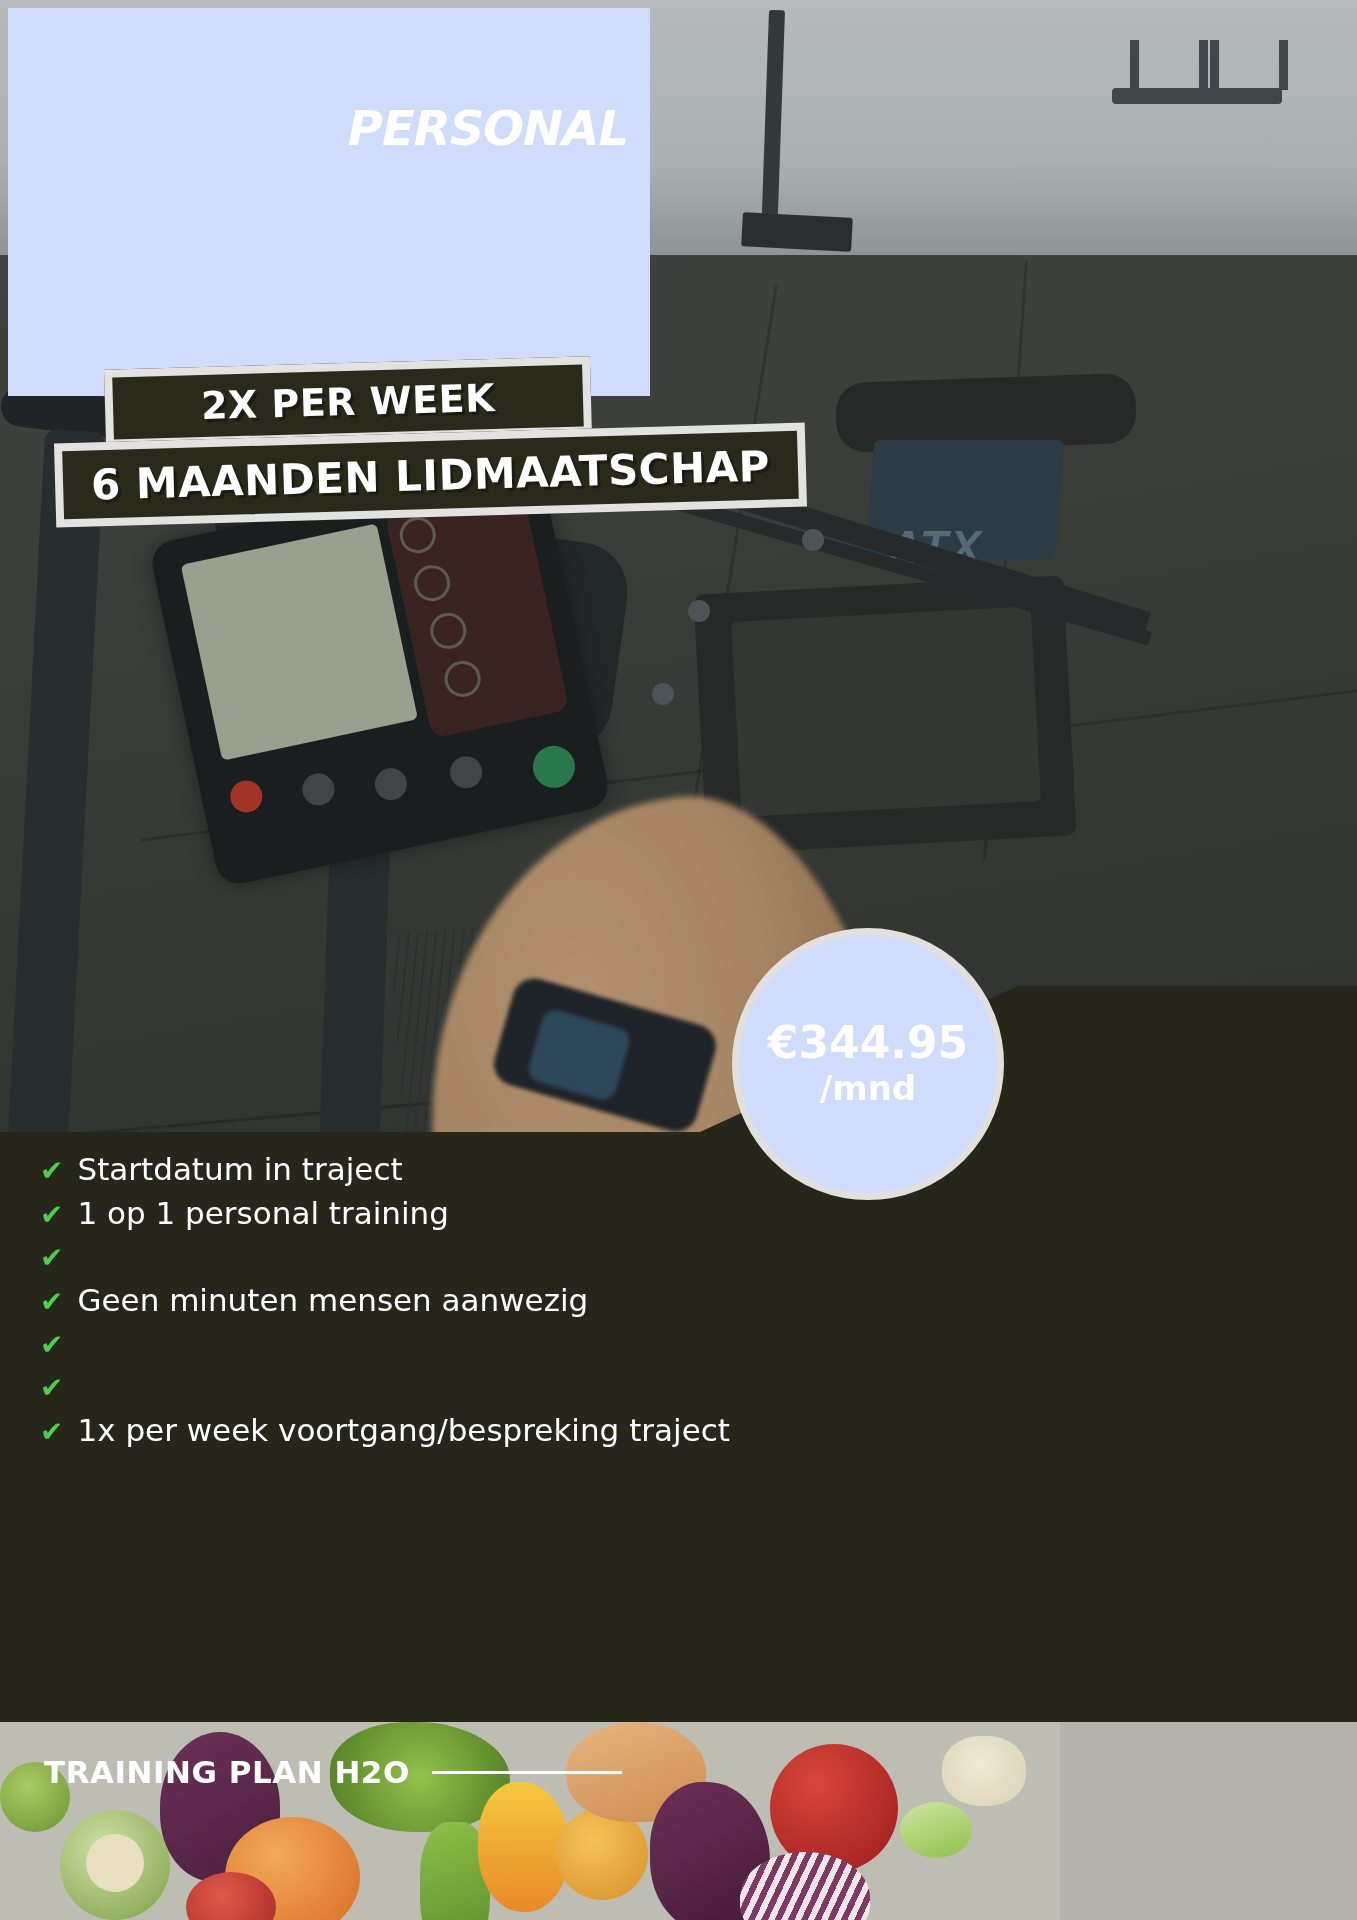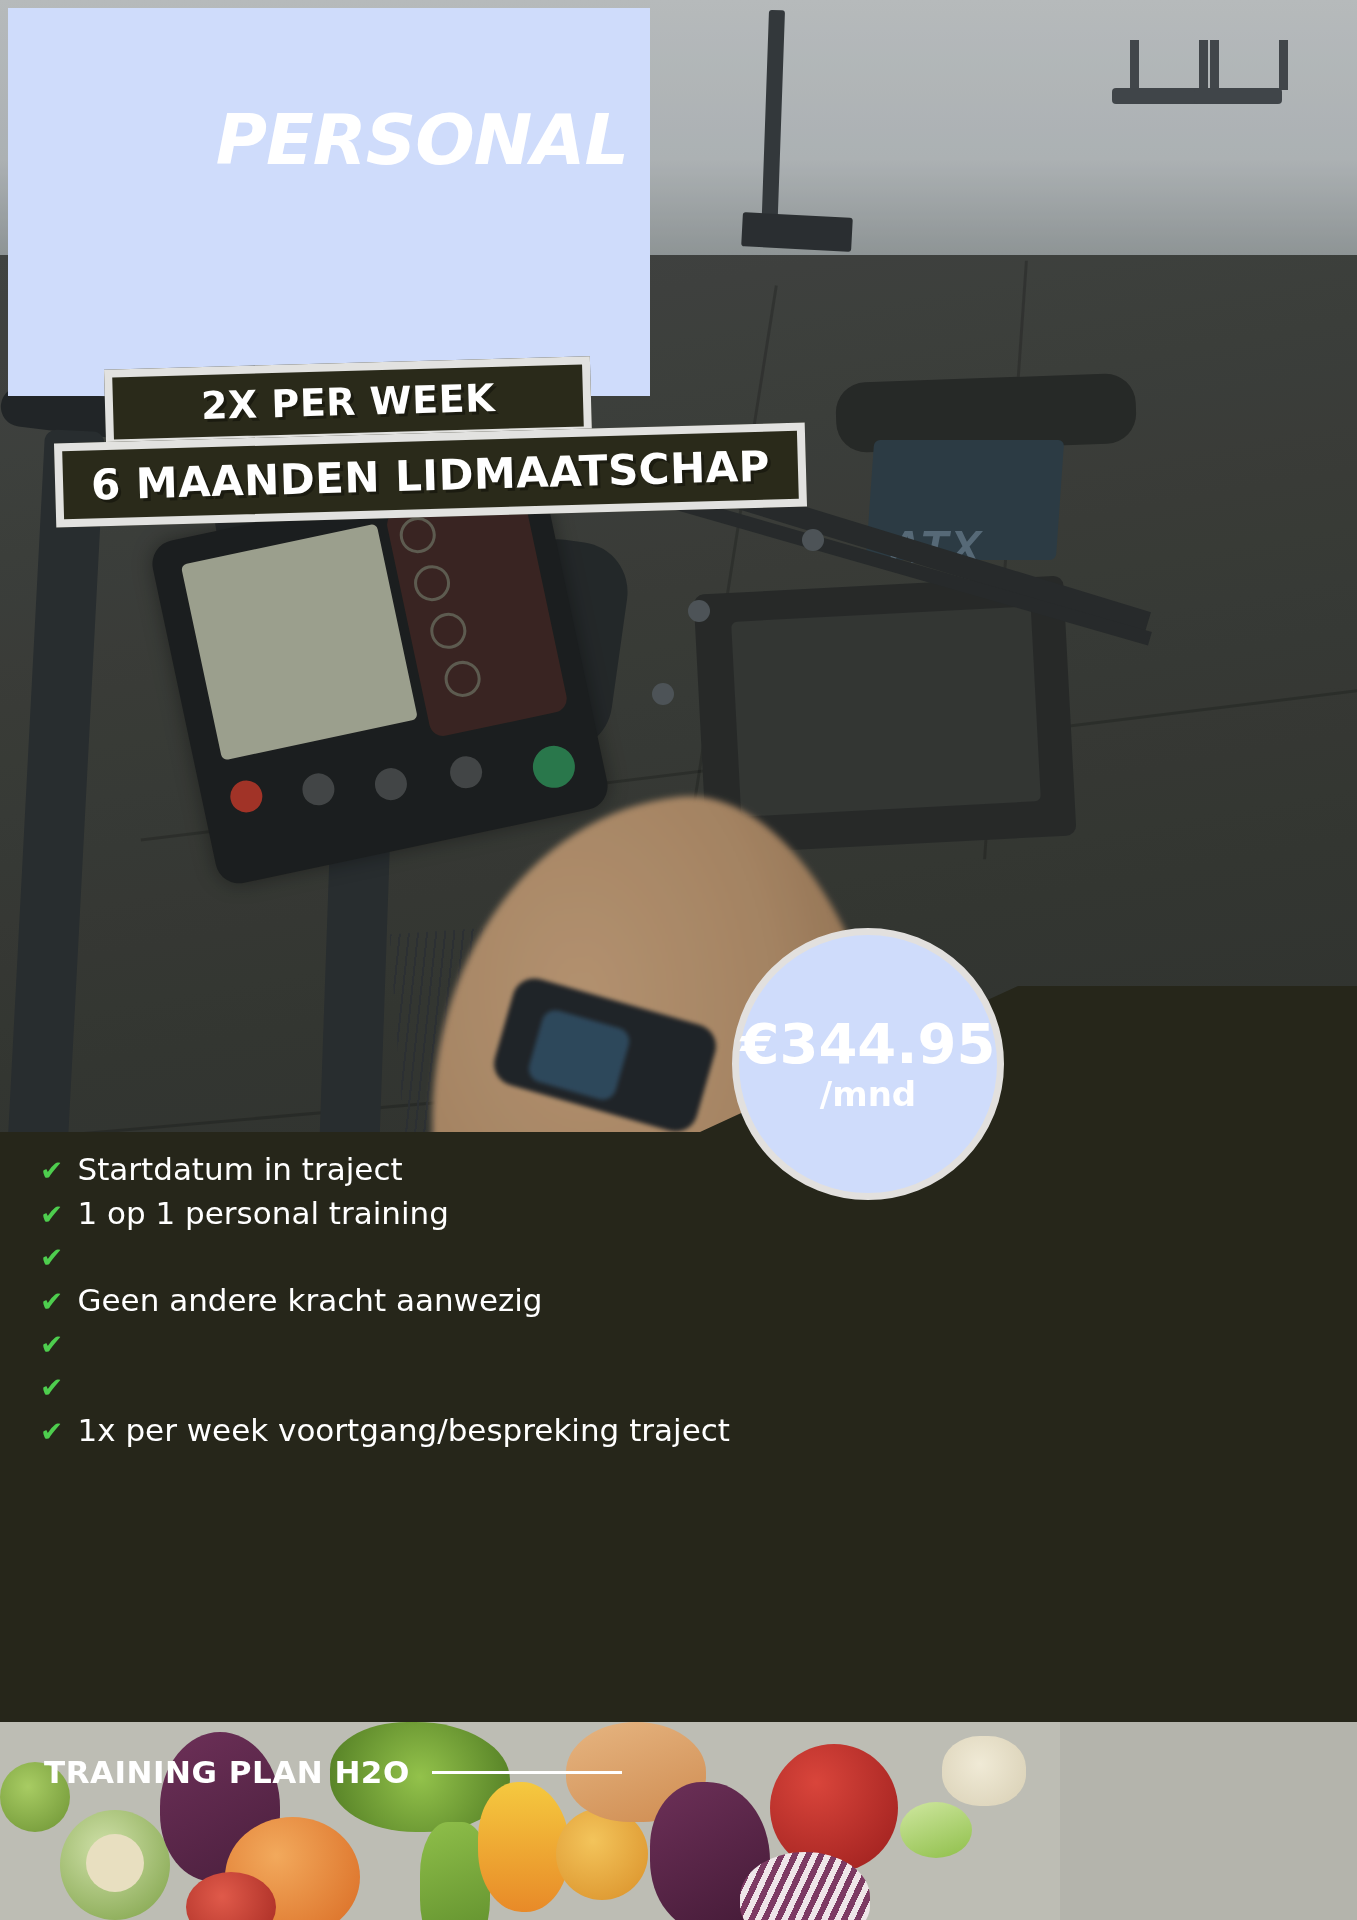"PERSONAL" .head-title { font-size: 70px -> 48px }
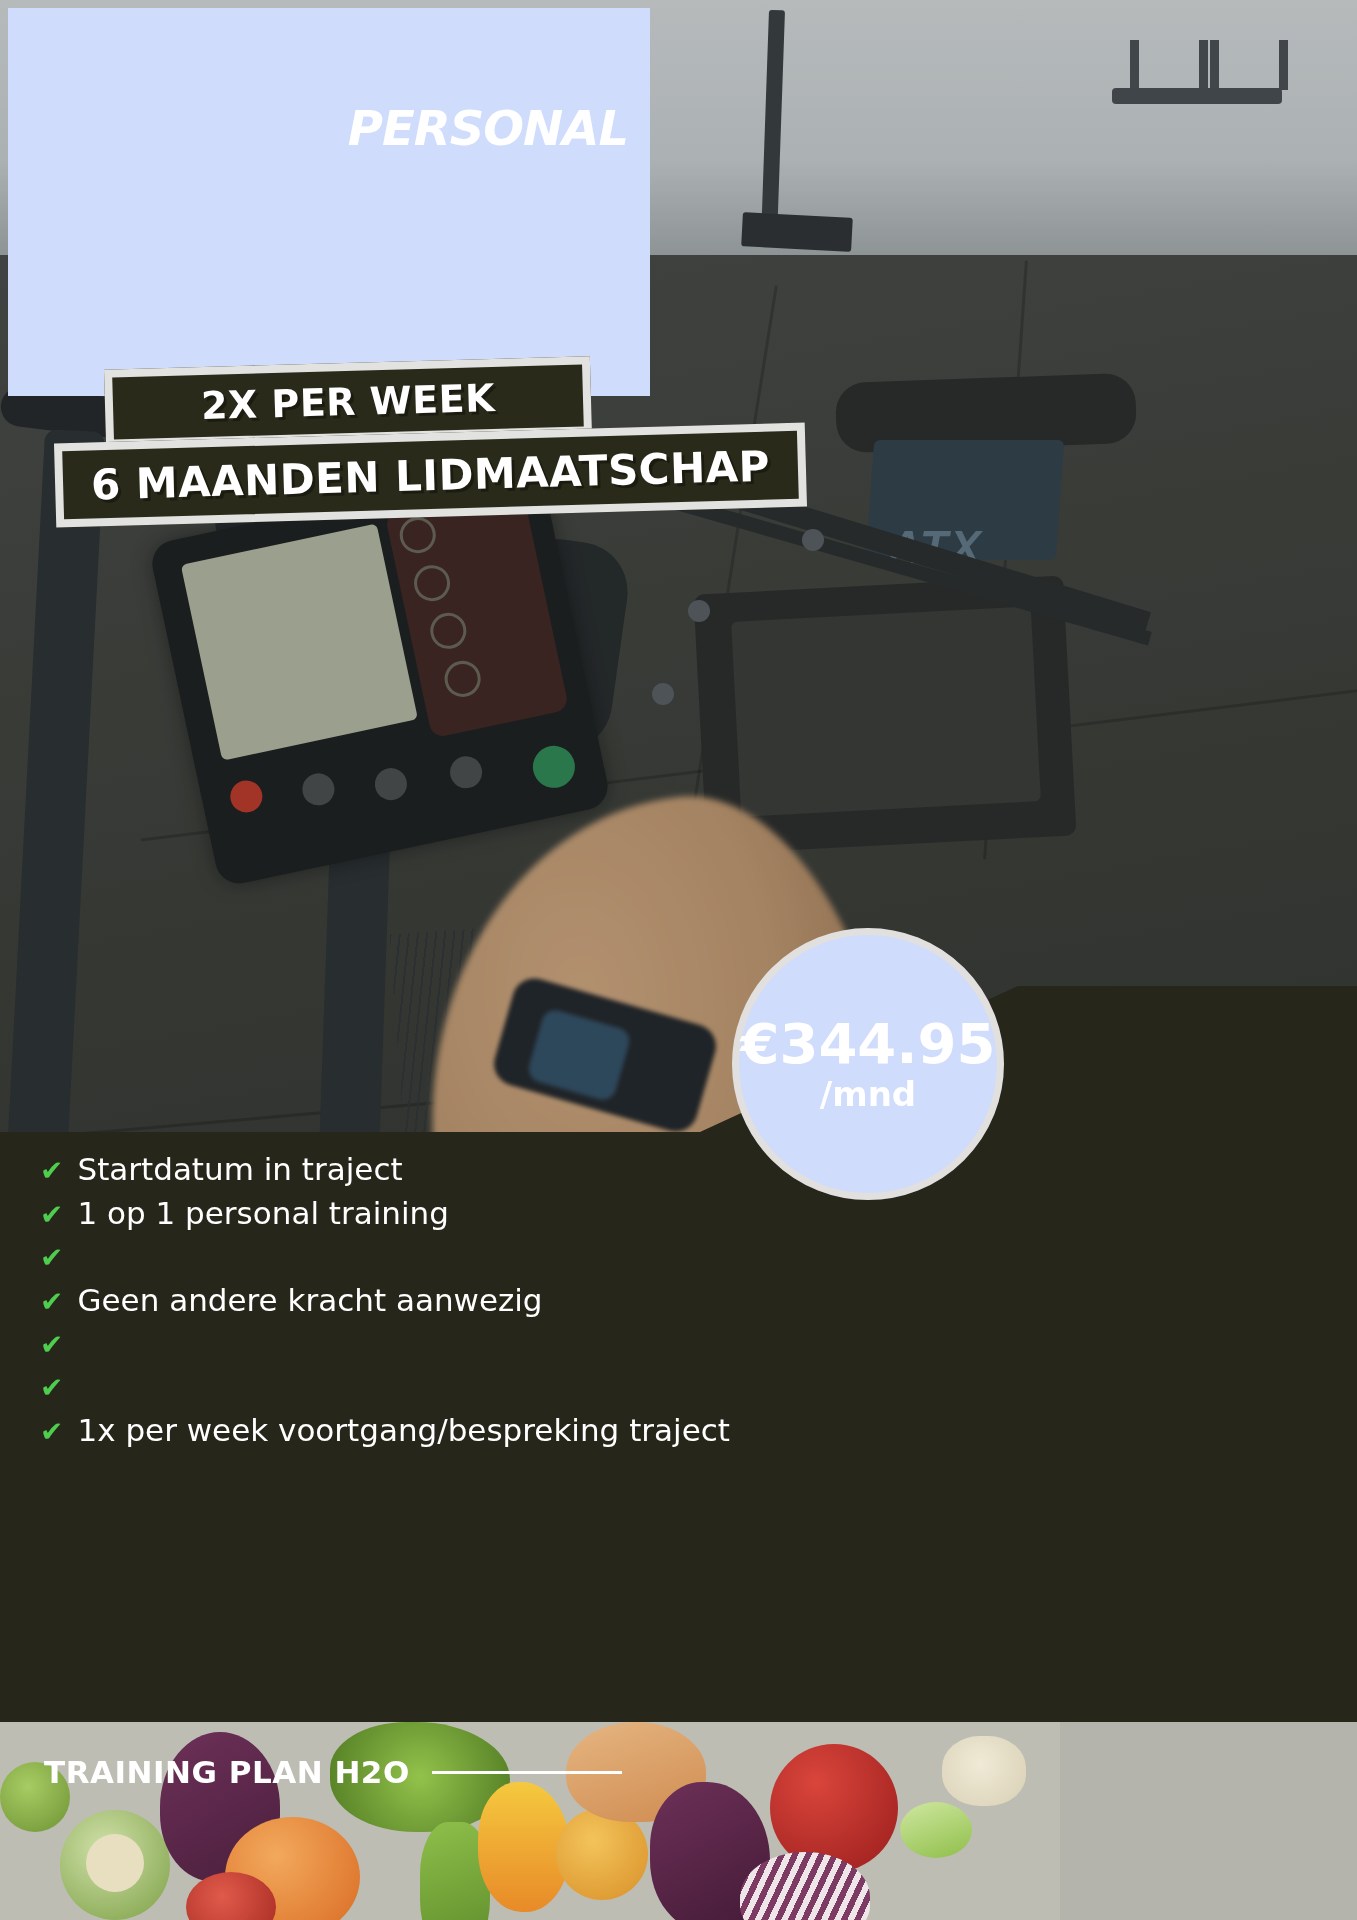"€344.95" .price-main { font-size: 56px -> 44px }
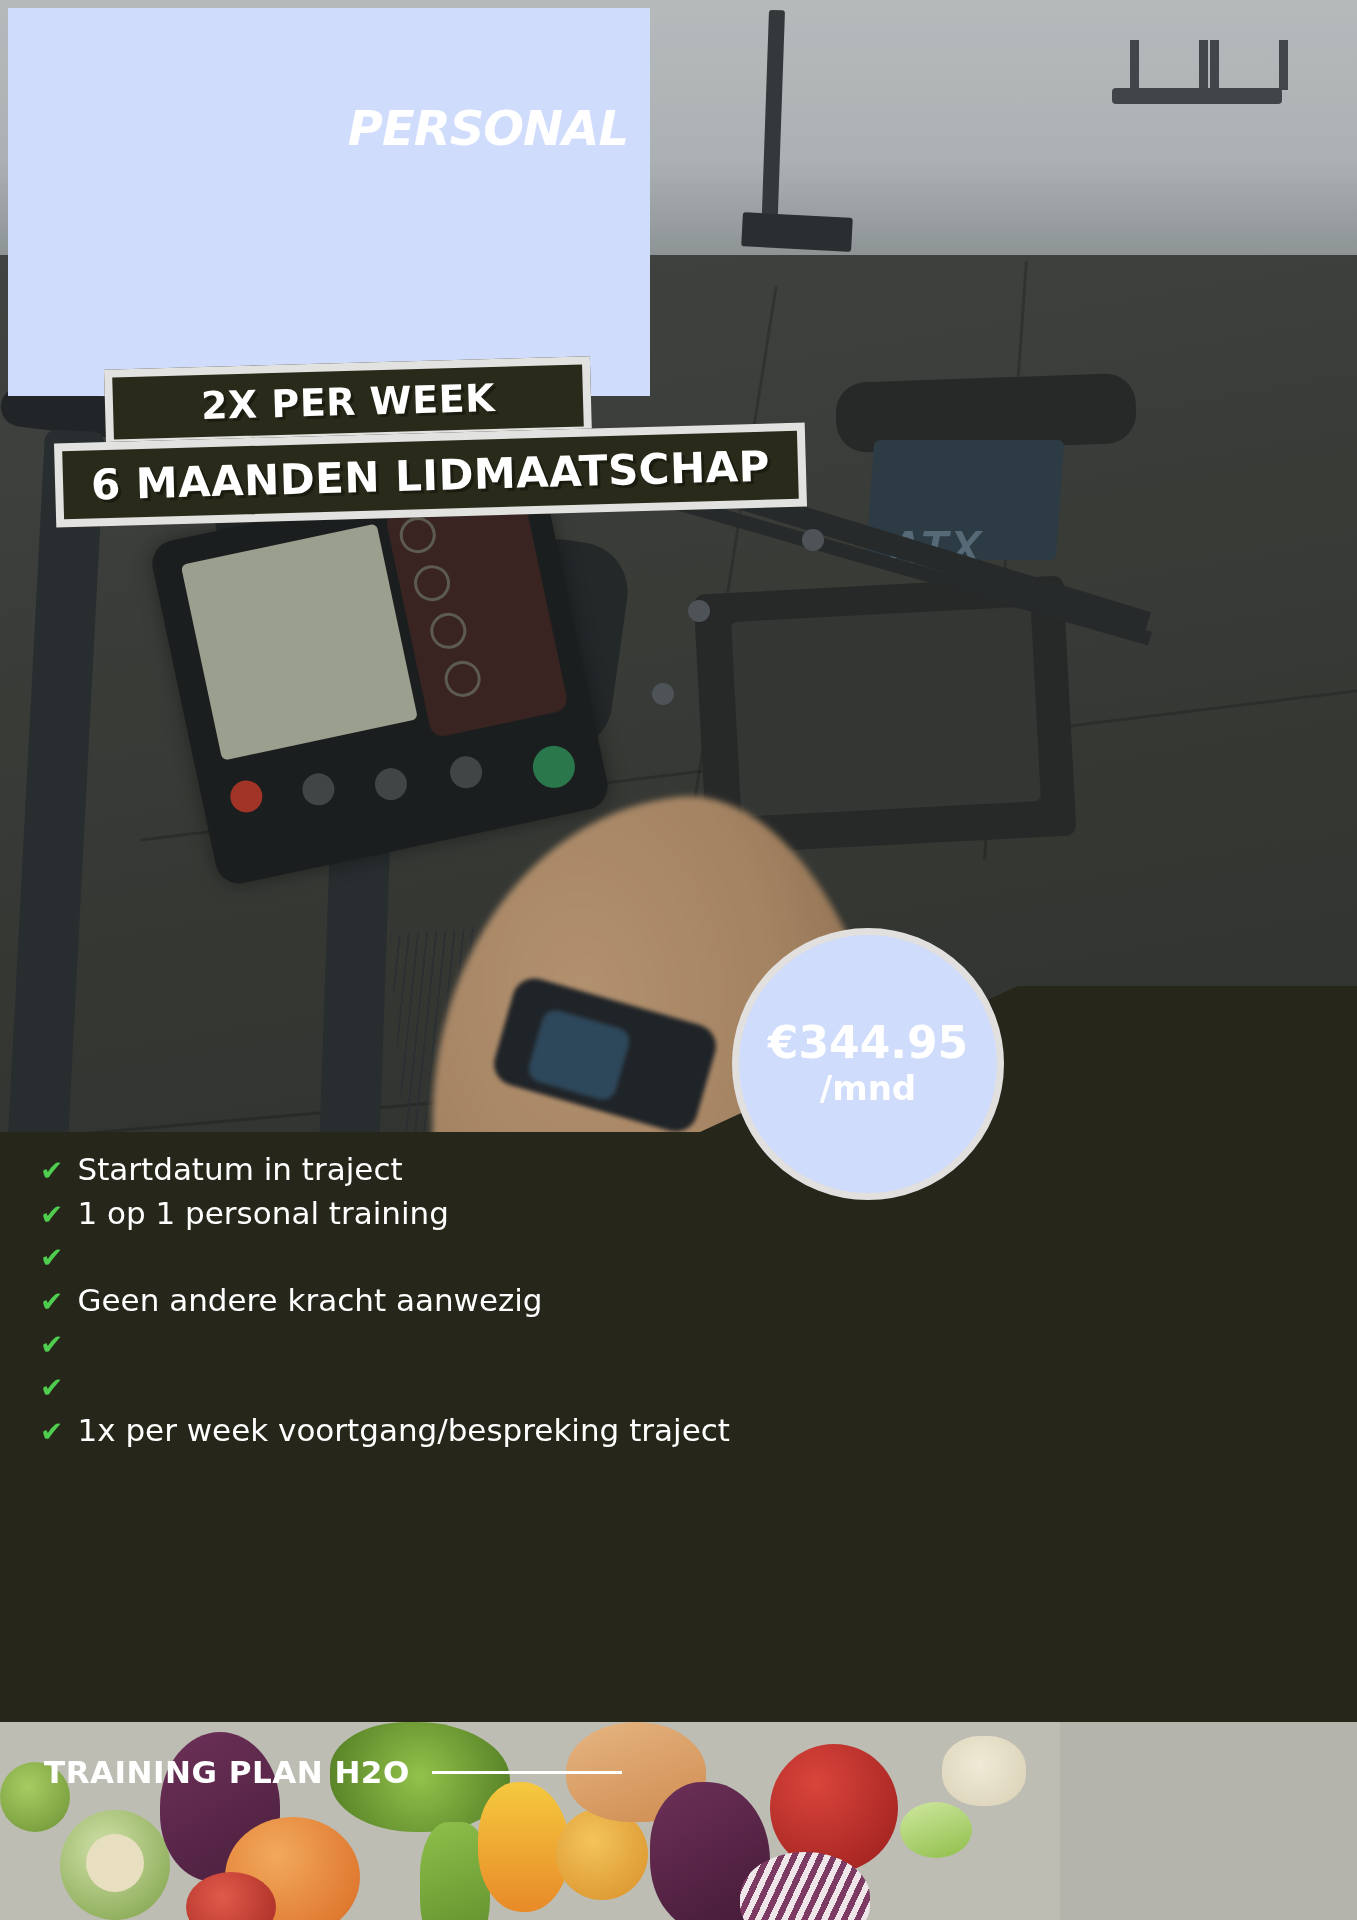"Geen andere kracht aanwezig" span { text: andere kracht -> minuten mensen }
